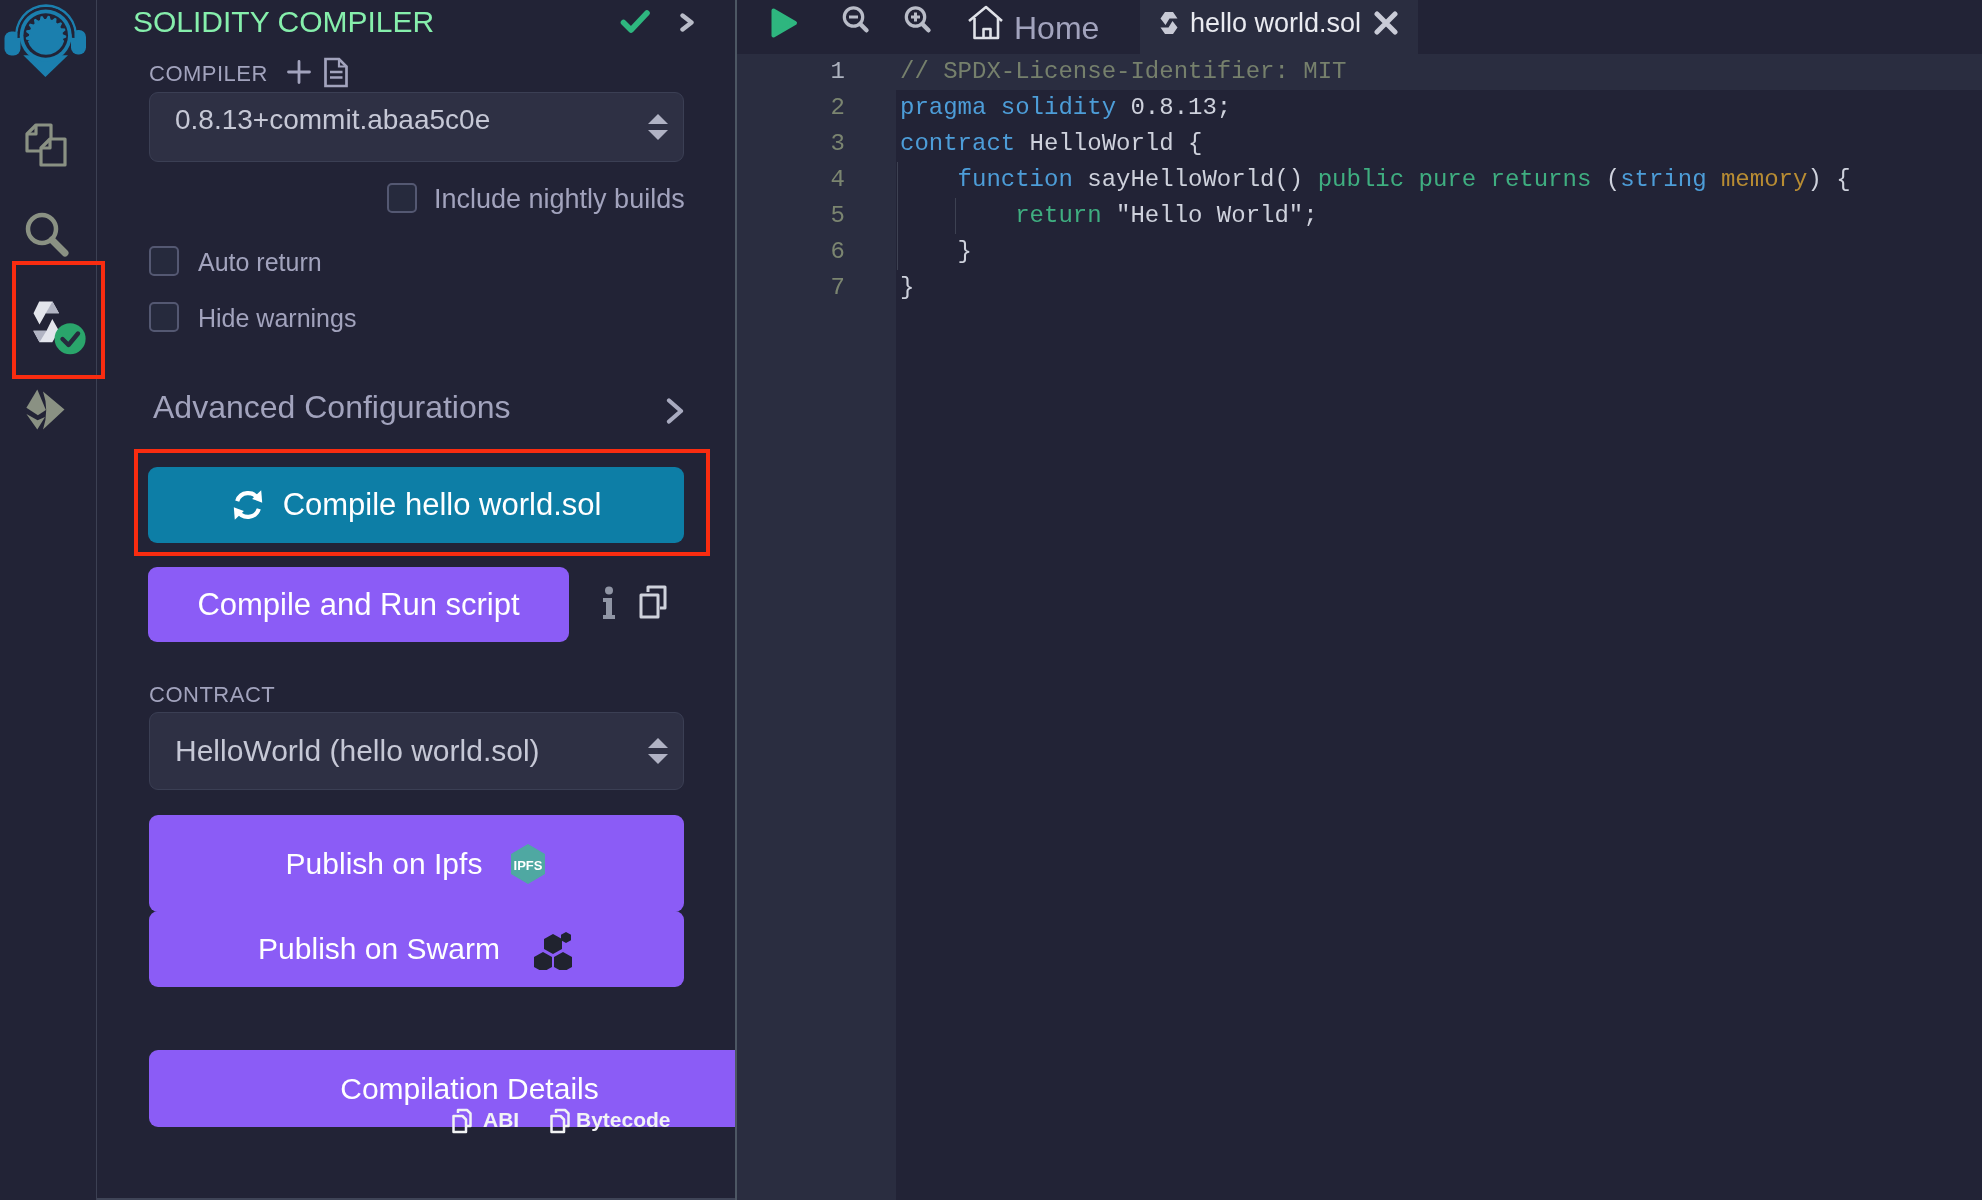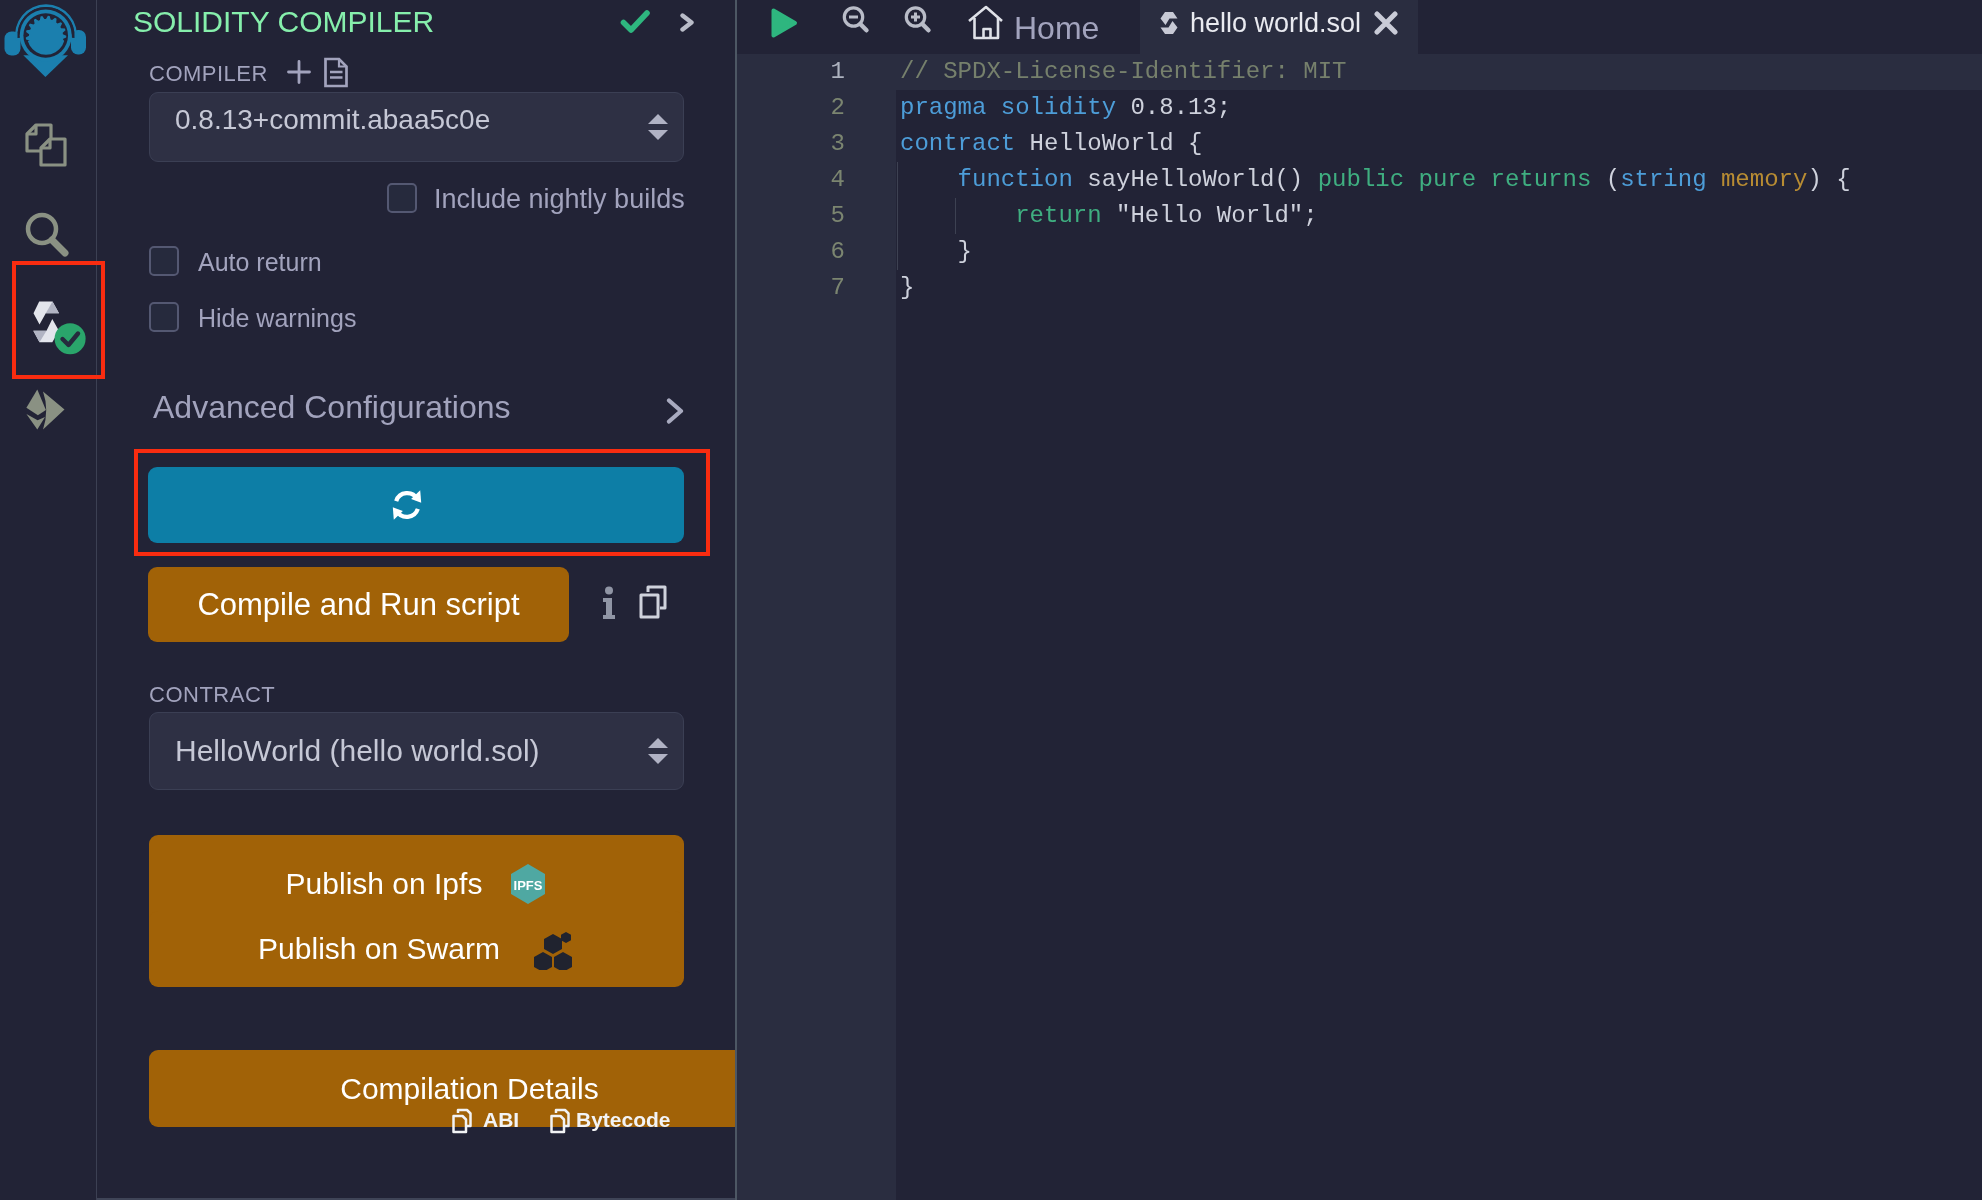"Compile hello world.sol" span { html: none -> <span>Compile hello world.sol</span> }
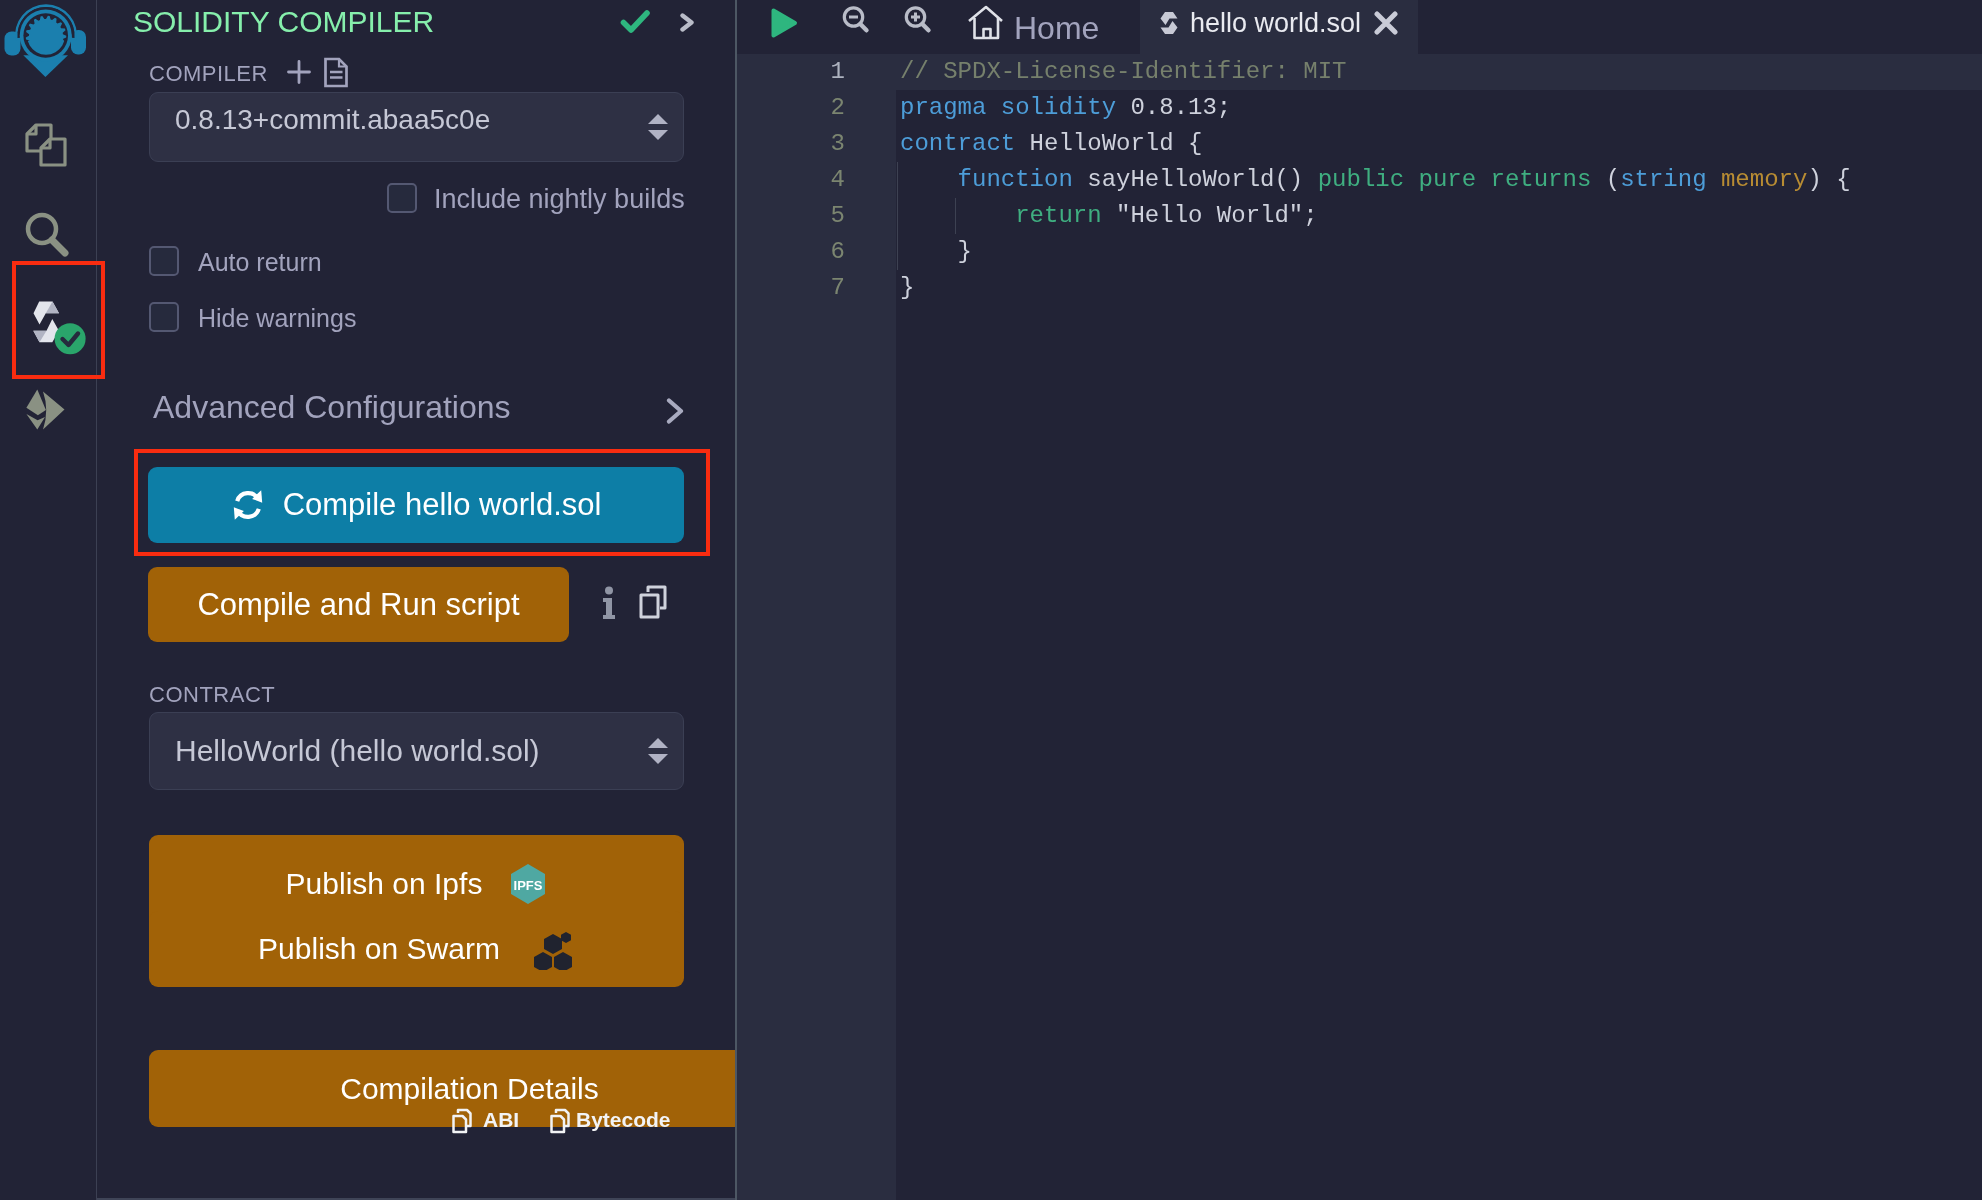"Compile and Run script" .sec { background: #a16207 -> #8b5cf6 }
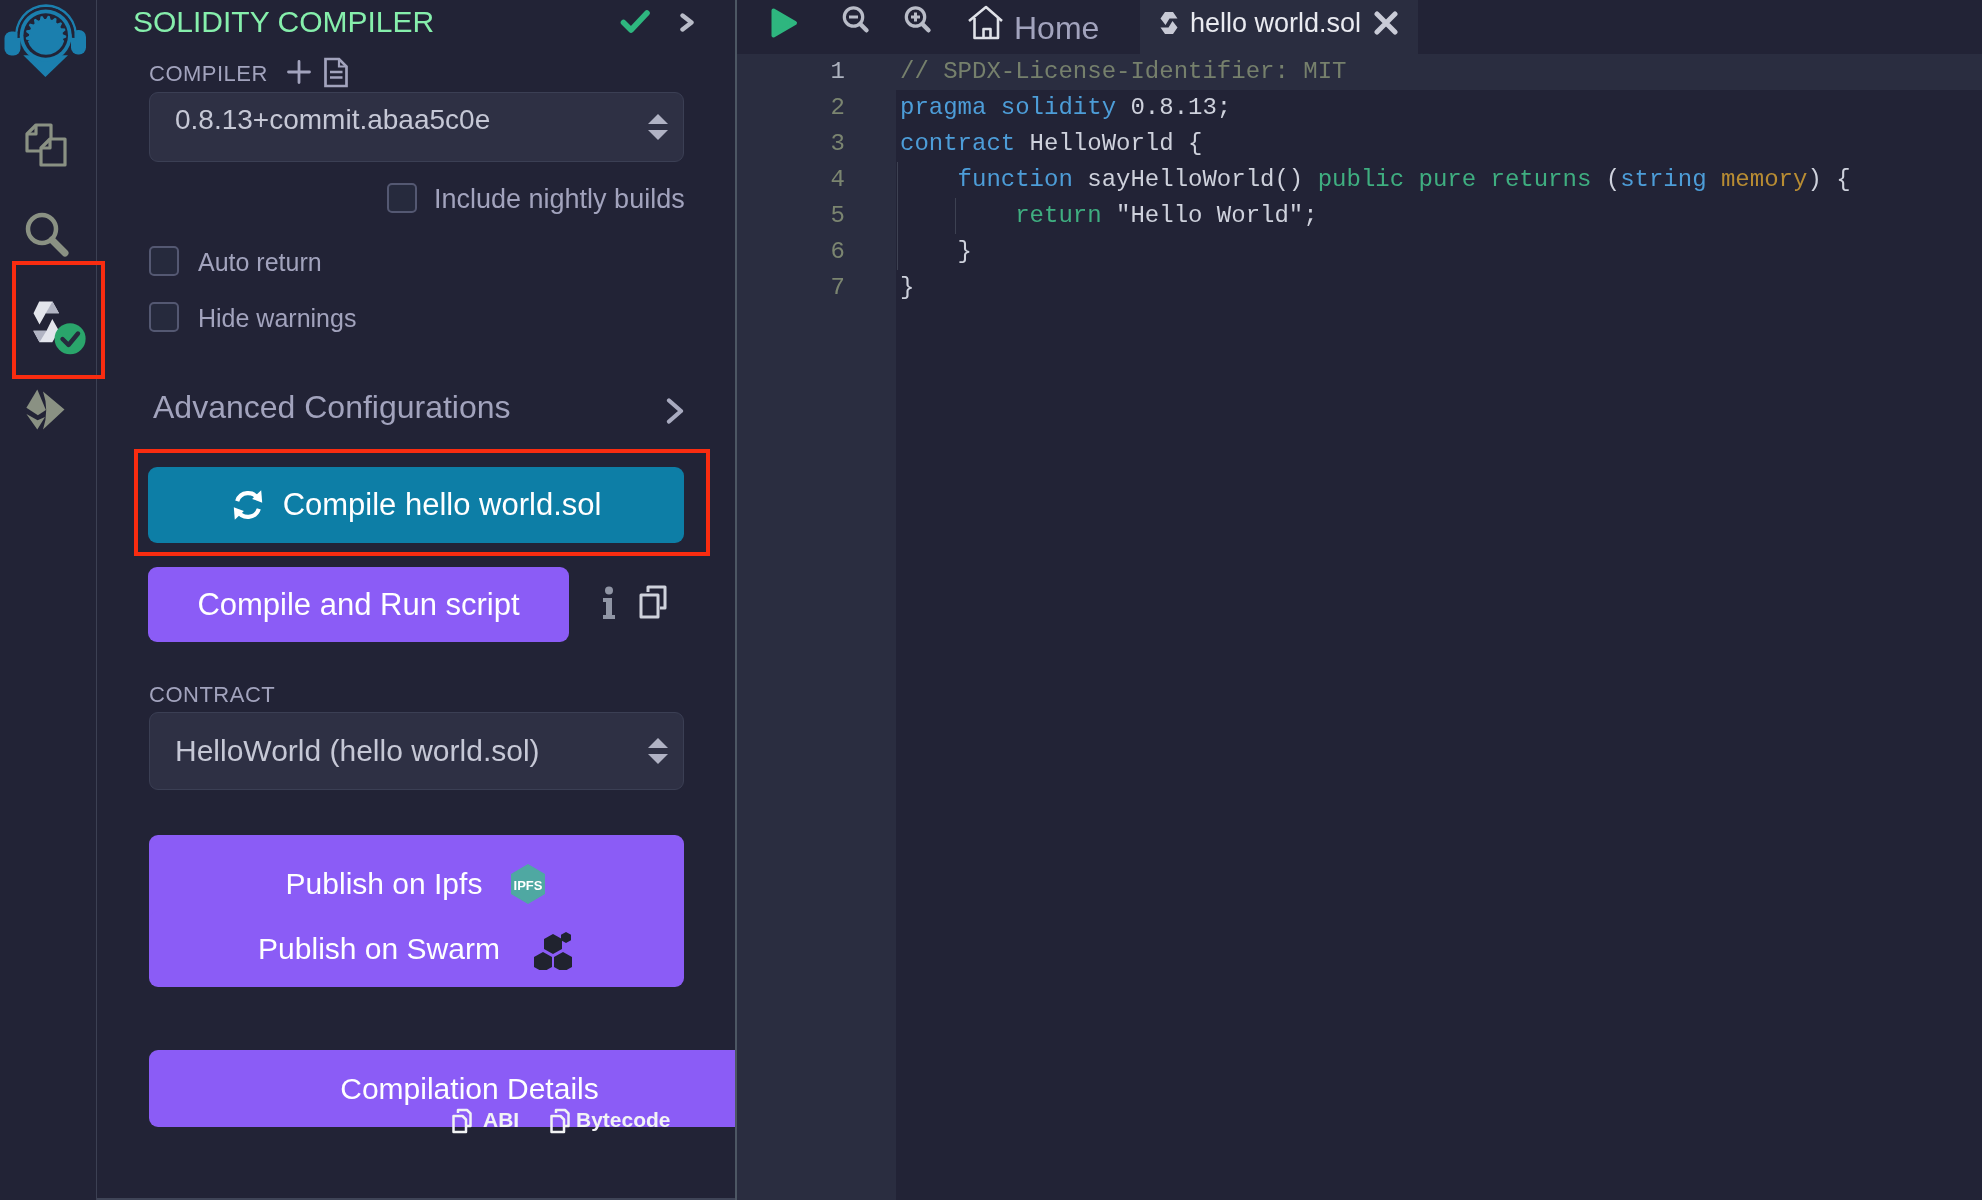"Publish on Ipfs" div.abs { margin-top: 20px -> none }
